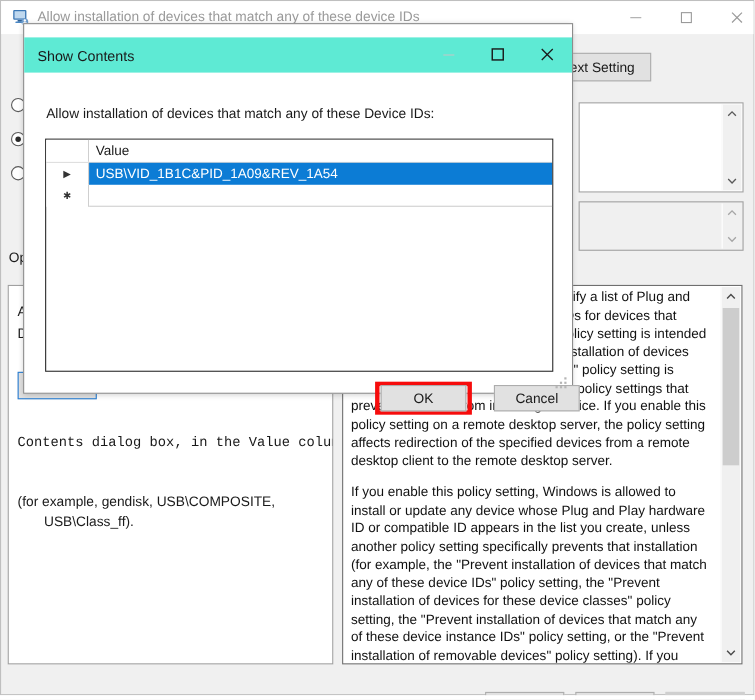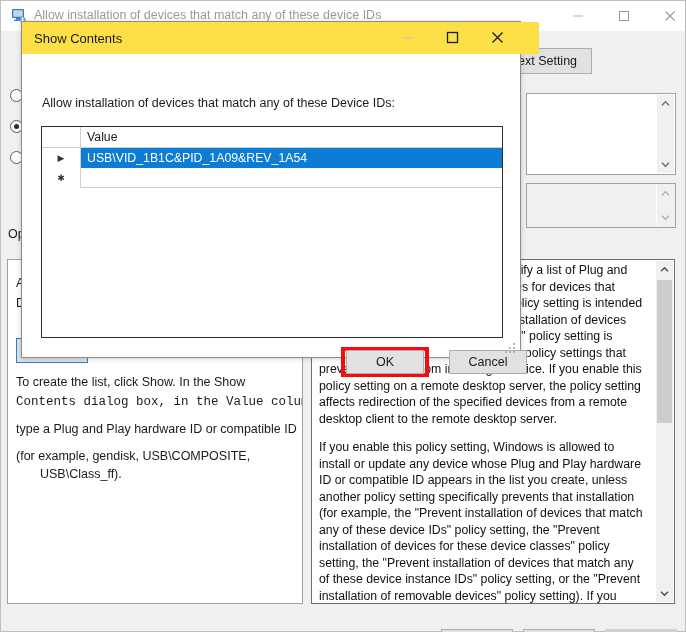"Show Contents" .dlg-titlebar { background: #fde047 -> #5eead4; padding-left: 19px -> none; top: 0 -> 12px }
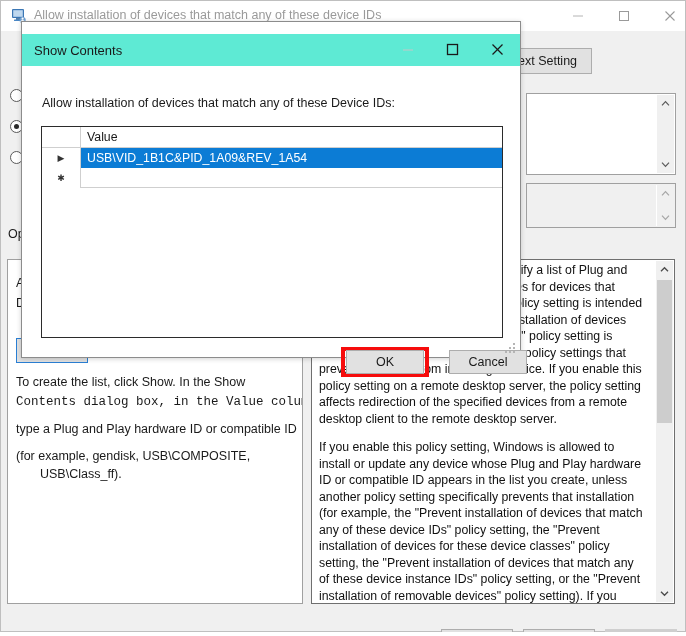"To create the list, click" div.line { html: <div>To create the list, click Show. In the Show</div> -> none }
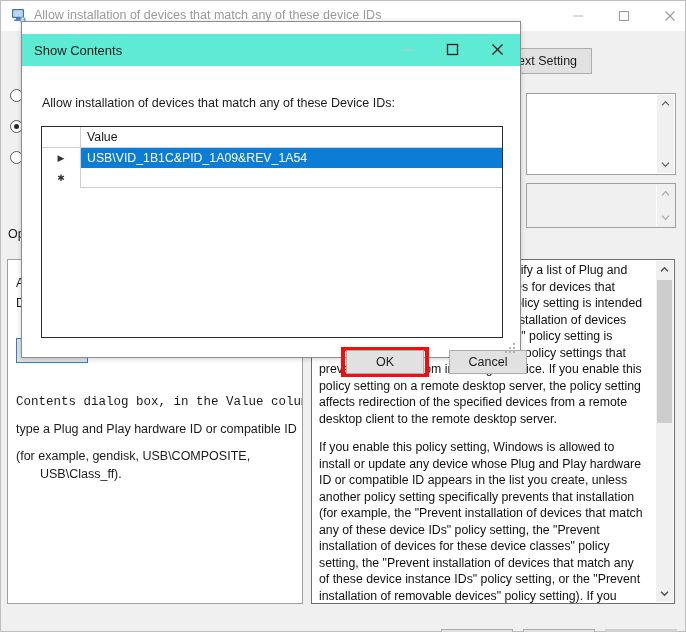"type a Plug and Play" div.line { html: <div>type a Plug and Play hardware ID or compatible ID</div> -> none }
